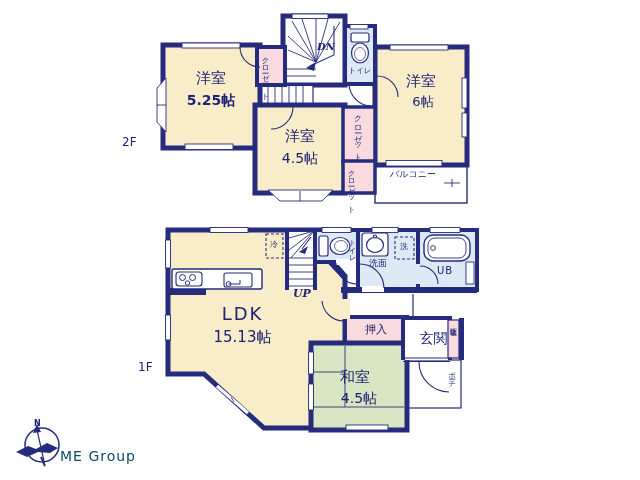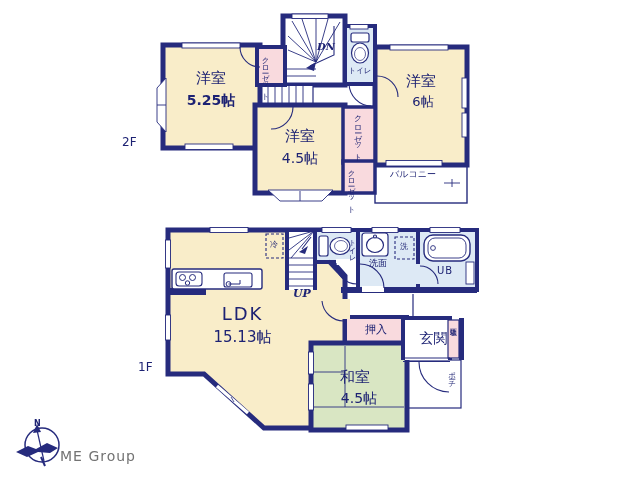"ME Group" .brand { color: #737373 -> #0c4a6e }
